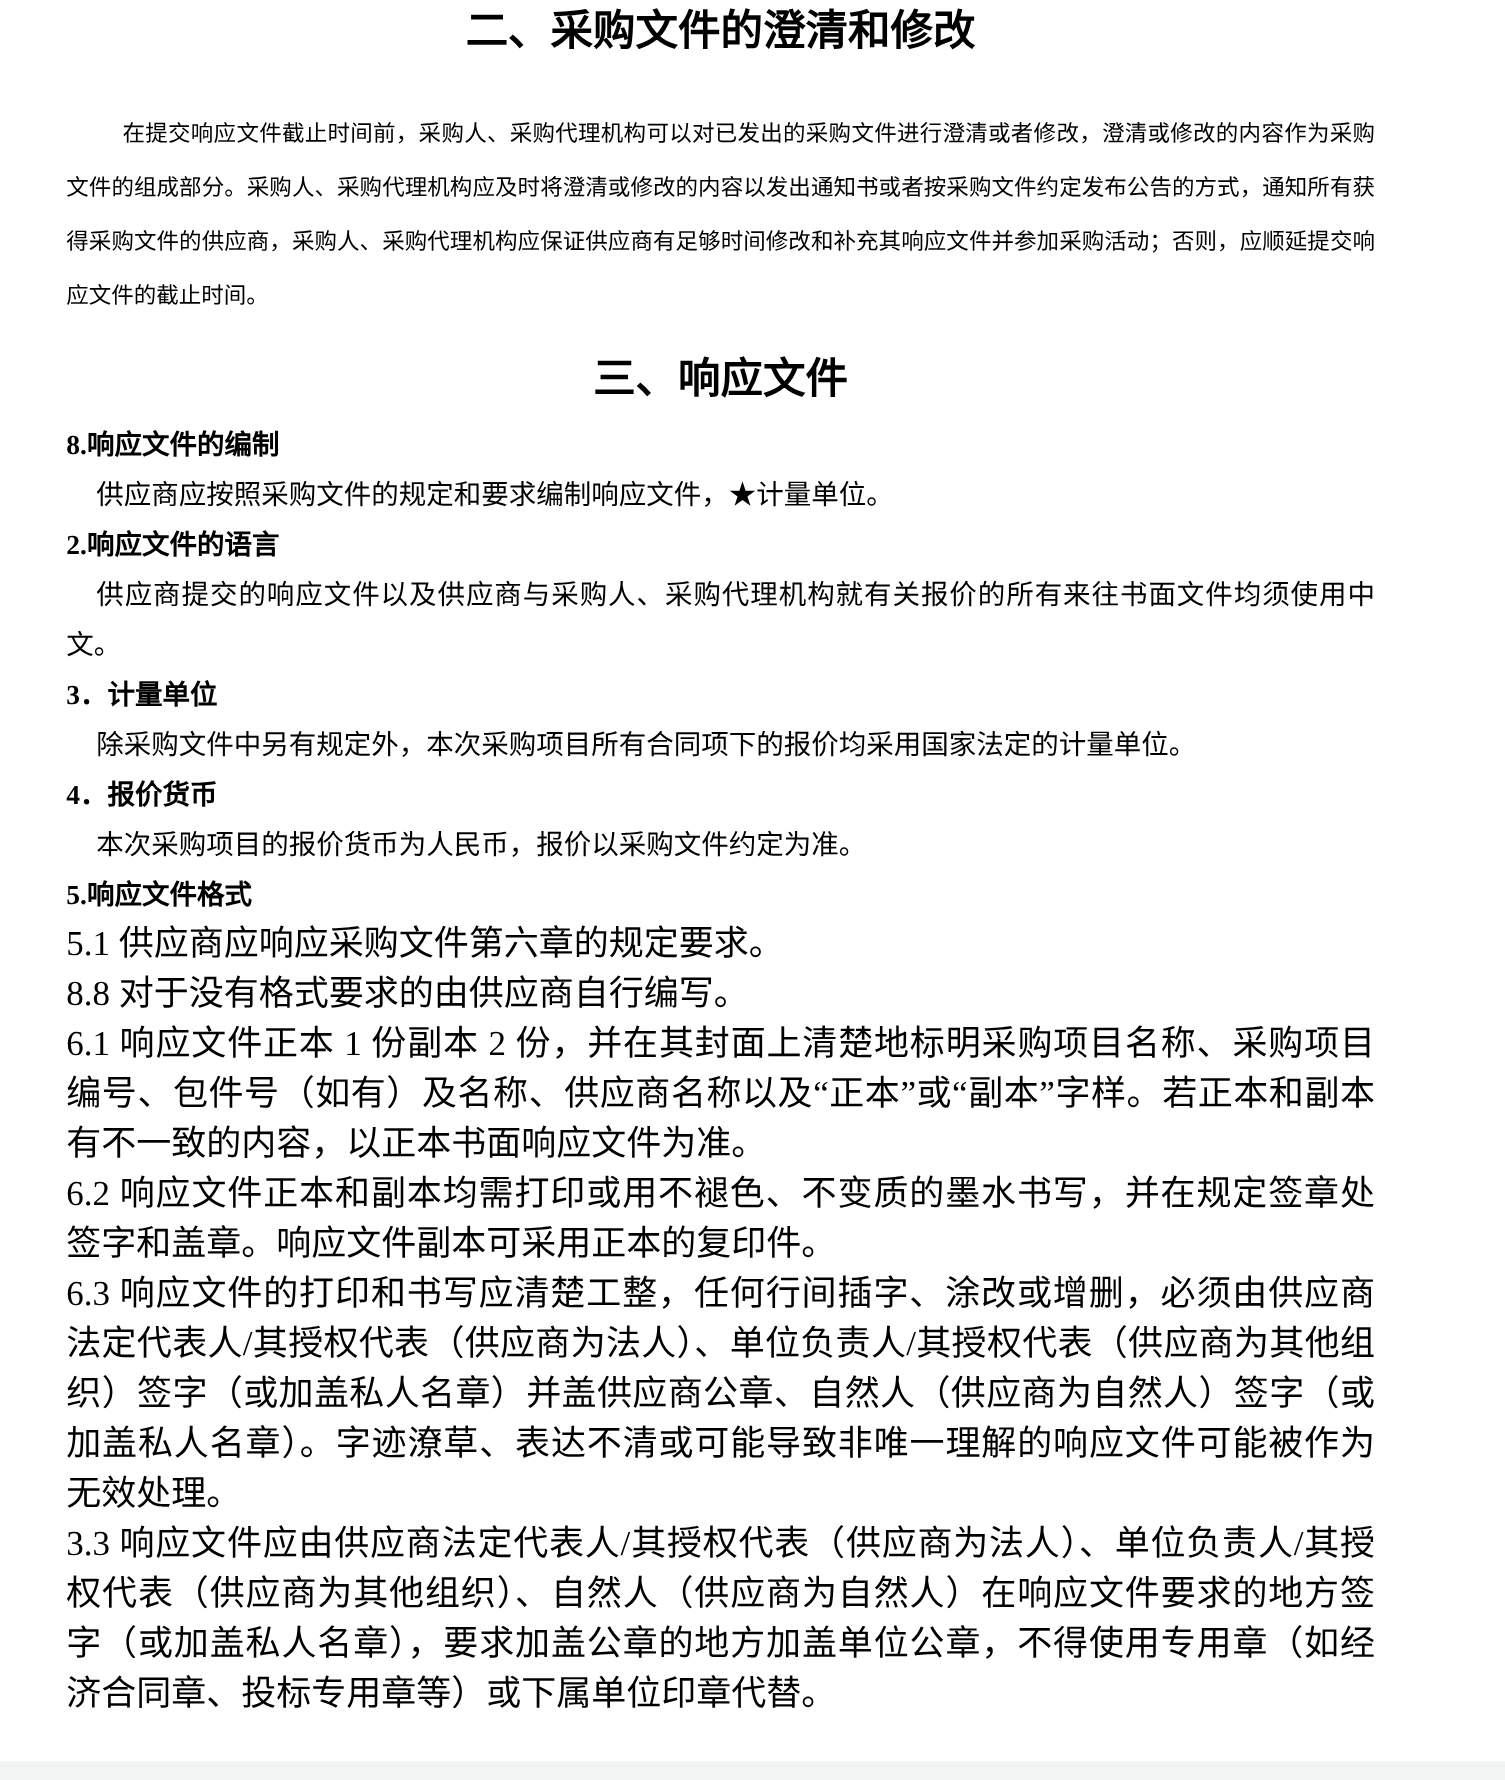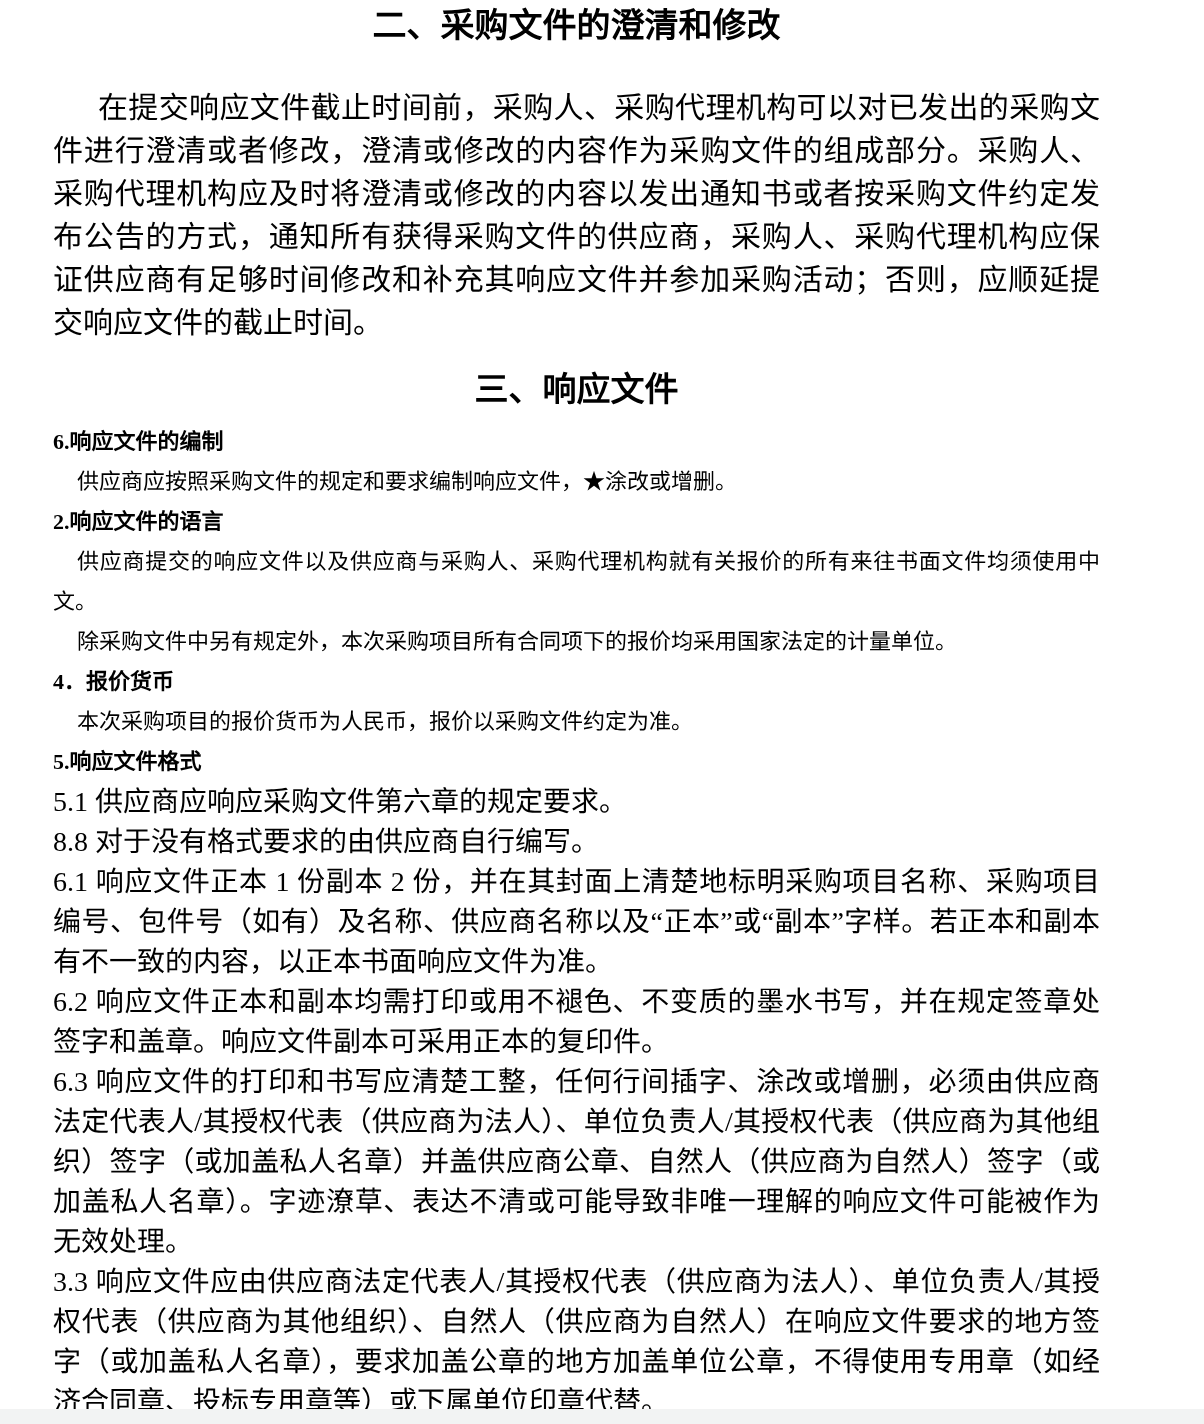"在提交响应文件截止时间前，采购人、采购代理机构可以对已发出的采购文件进行澄清或者" .intro-para { font-size: 30px -> 18px }
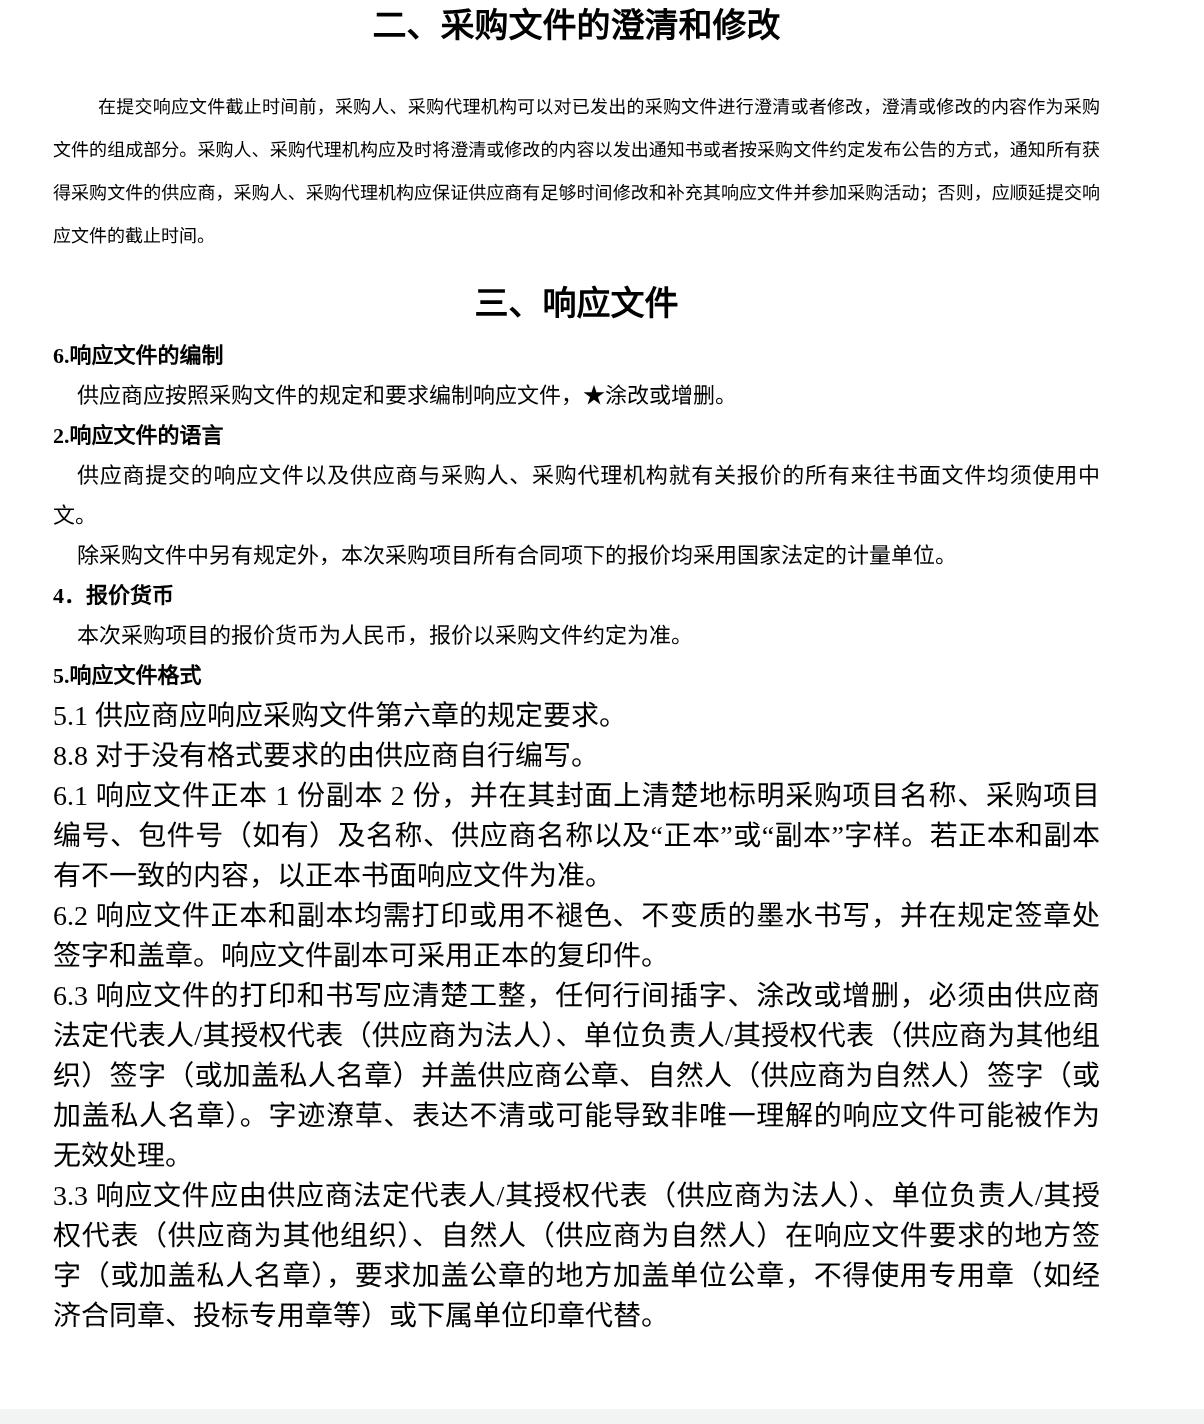"6.响应文件的编制" h2.item-heading { text: 6 -> 8 }
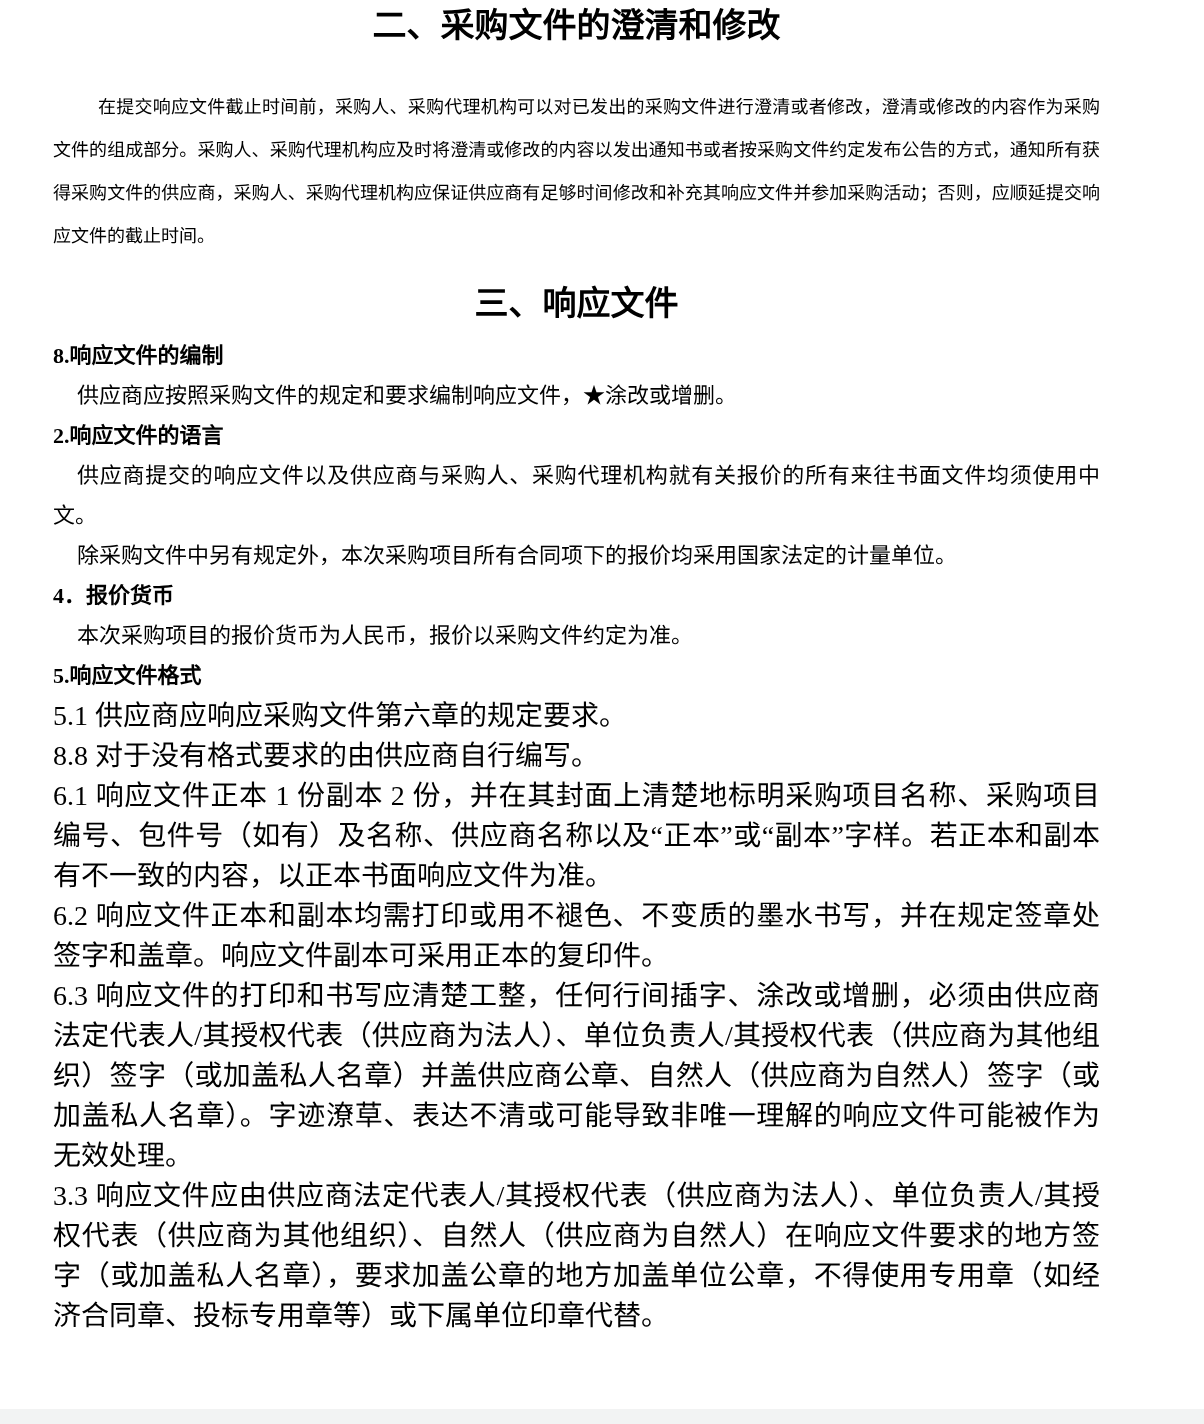"供应商应按照采购文件的规定和要求编制响应文件，★涂改或增删。" p.item-body { text: 涂改或增删 -> 计量单位 }
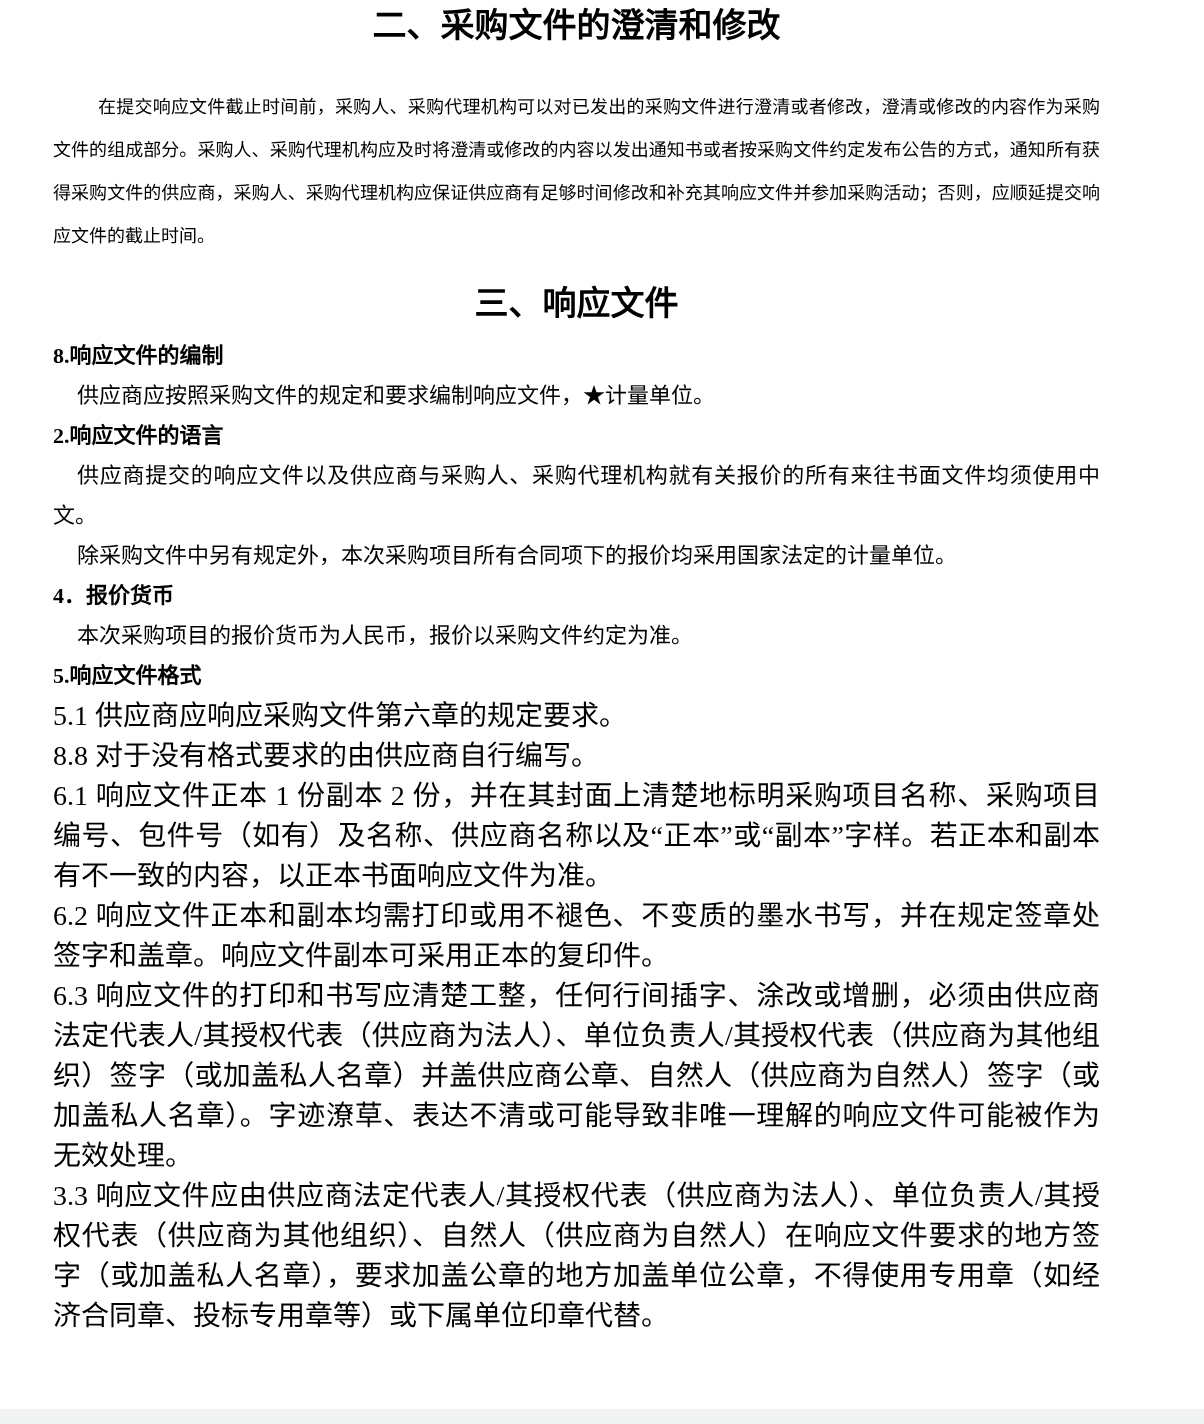"3．计量单位" h2.item-heading { html: none -> <h2>3．计量单位</h2> }
